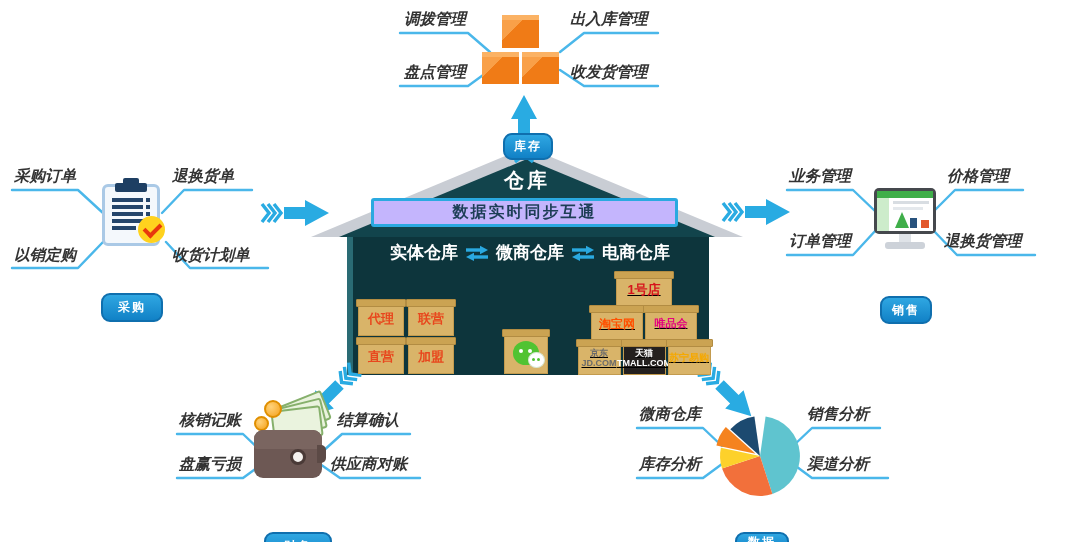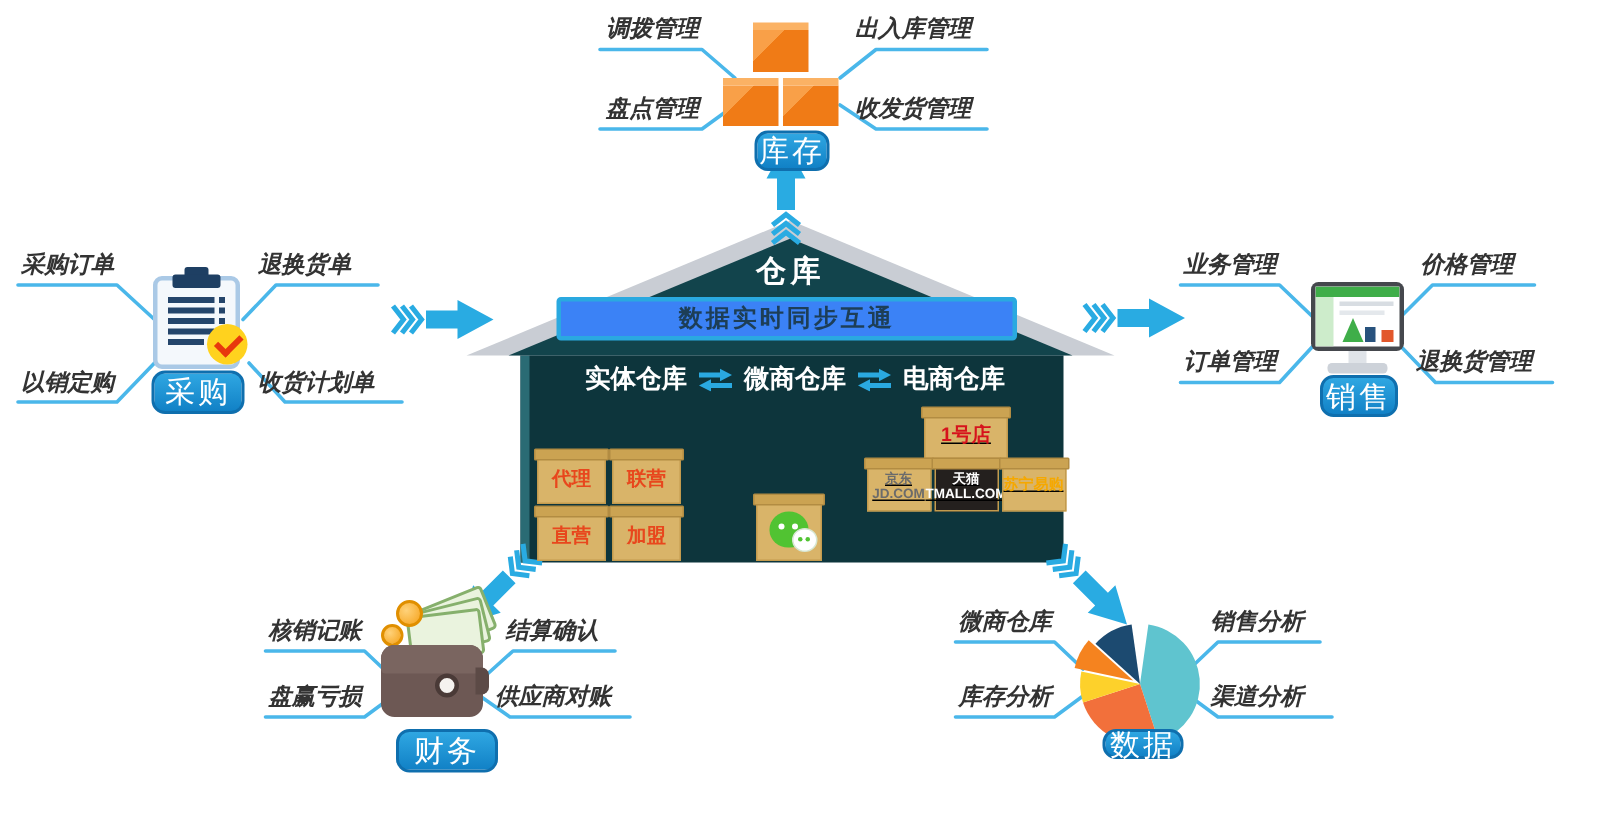"库存" .badge { font-size: 20px -> 12px; font-weight: 400 -> 700; margin-top: none -> 46px }
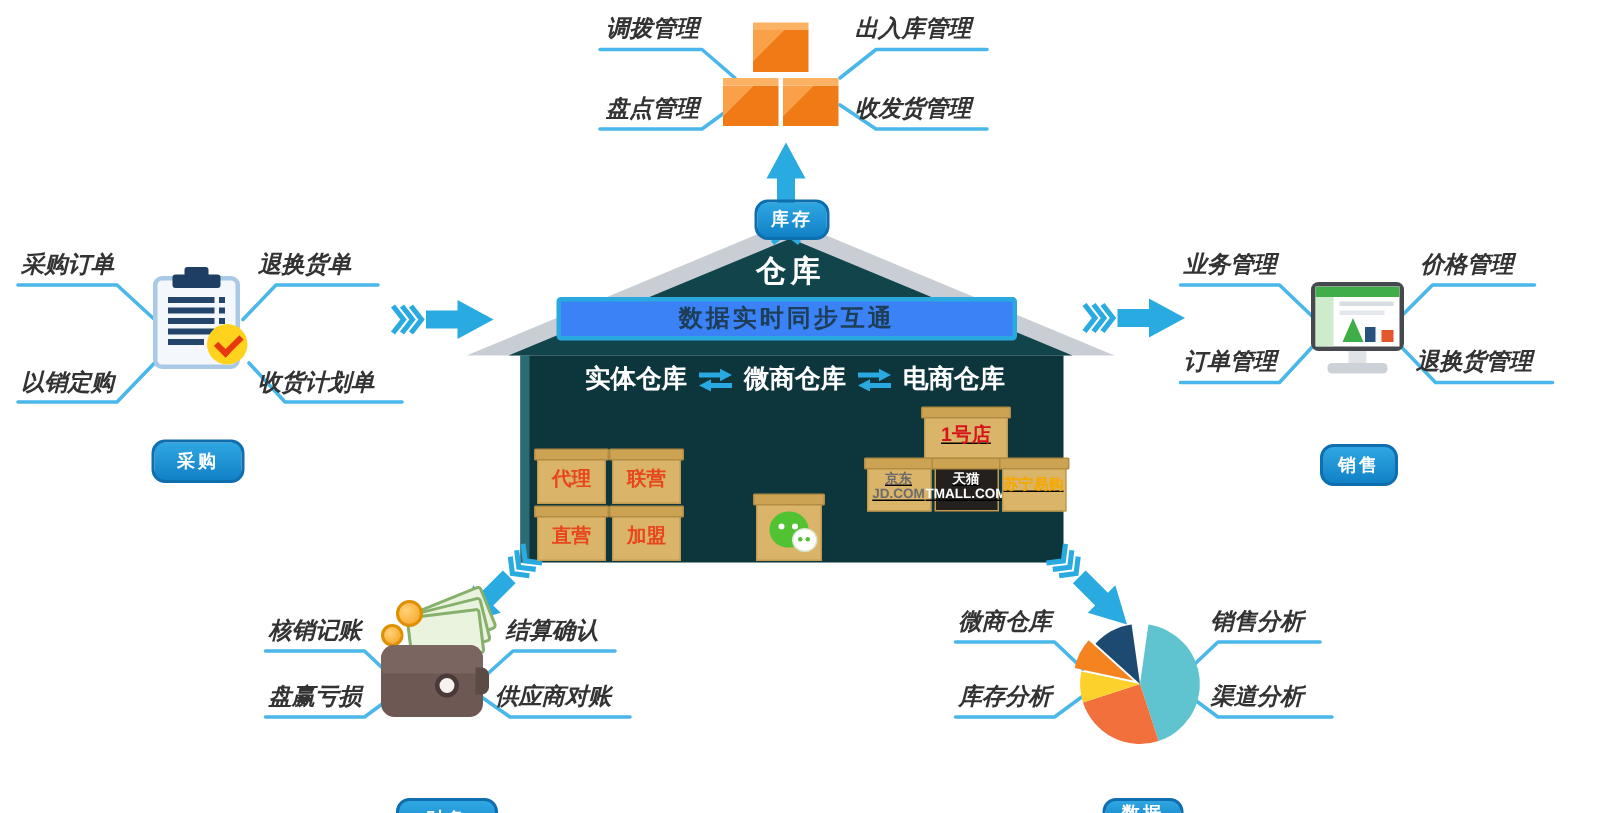"数据实时同步互通" .banner { background: #3b82f6 -> #c4b5fd }
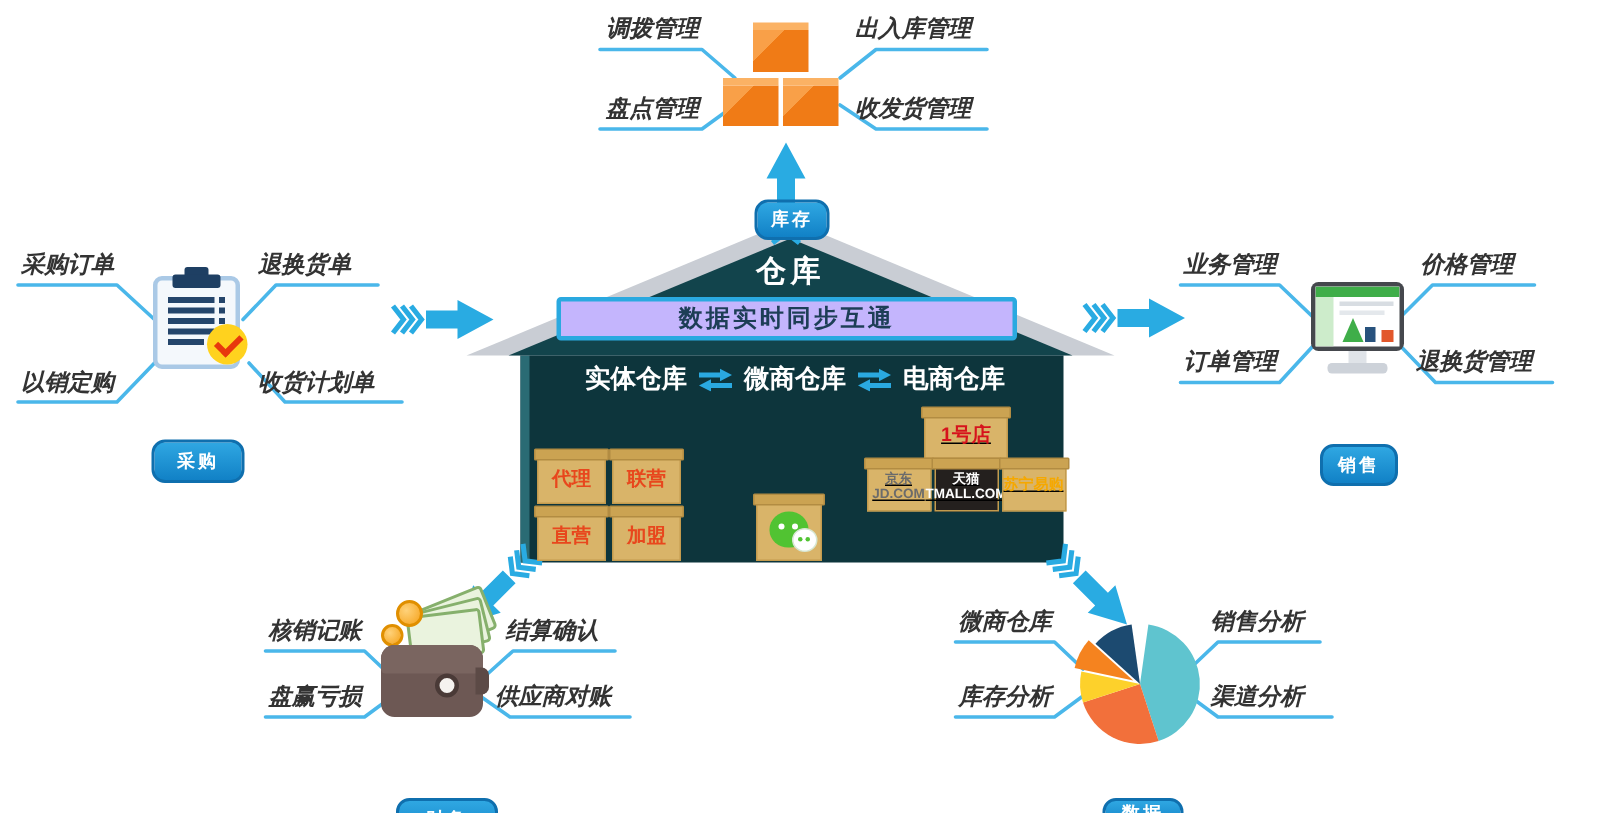"淘宝网" div.row { html: none -> <div> <div>淘宝网</div> <div>唯品会</div> </div> }
